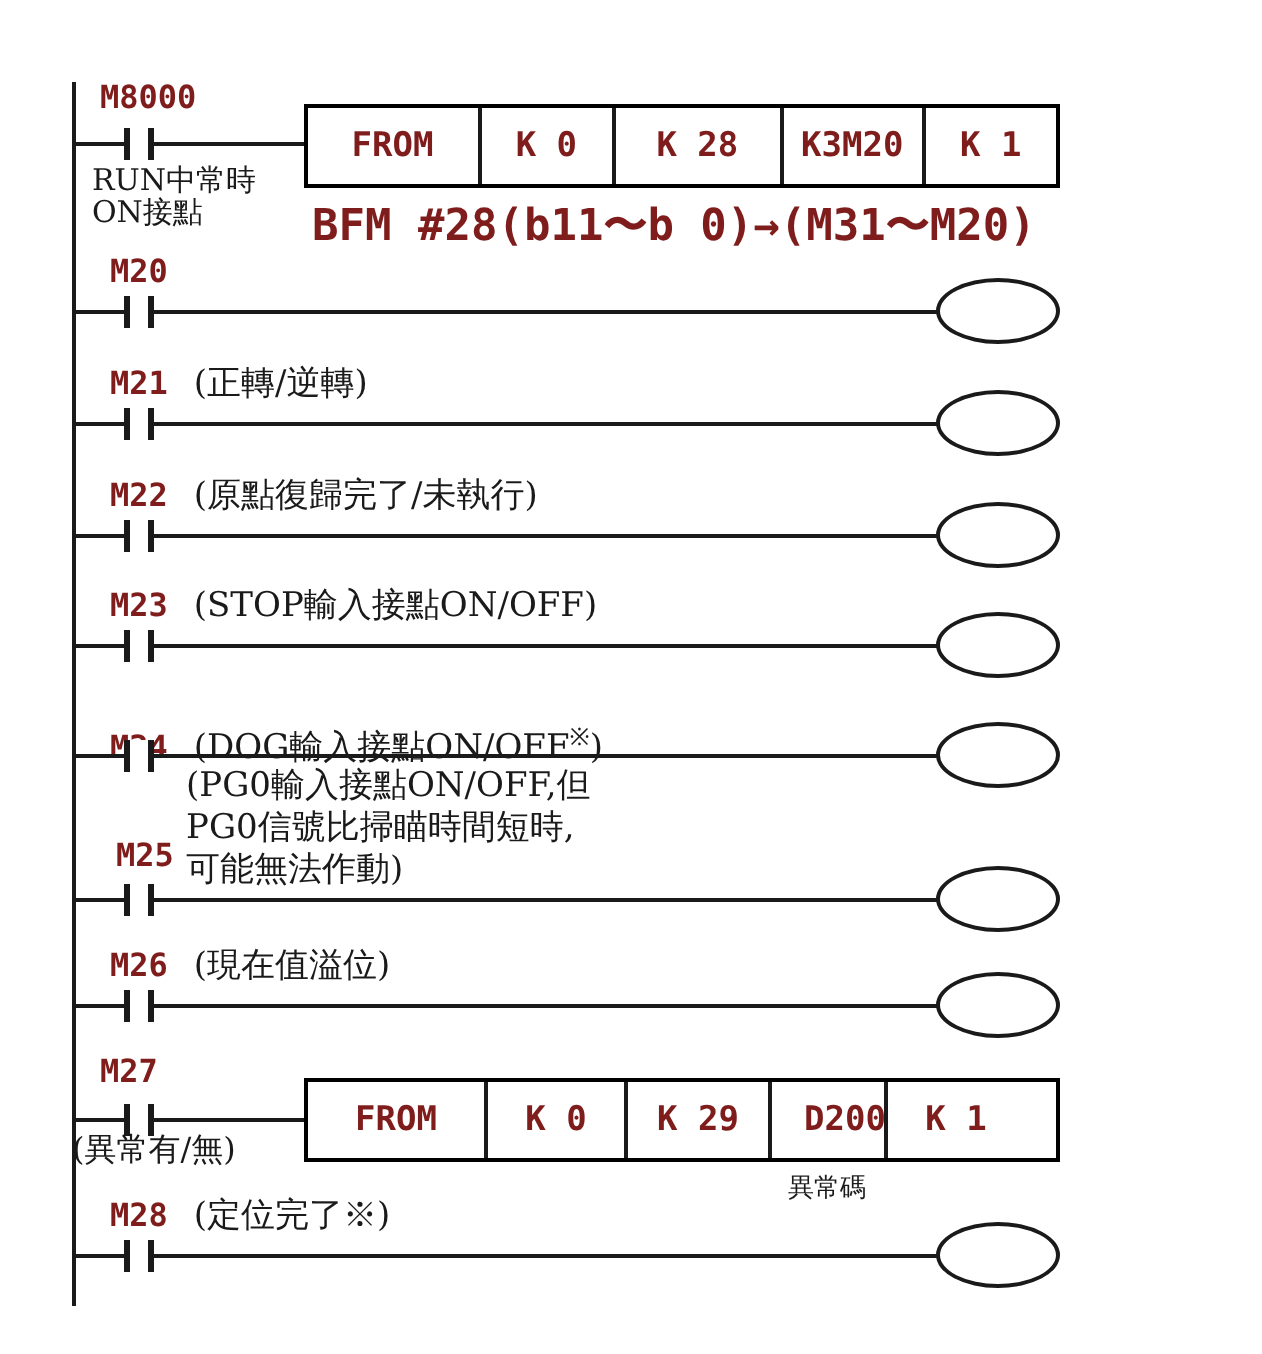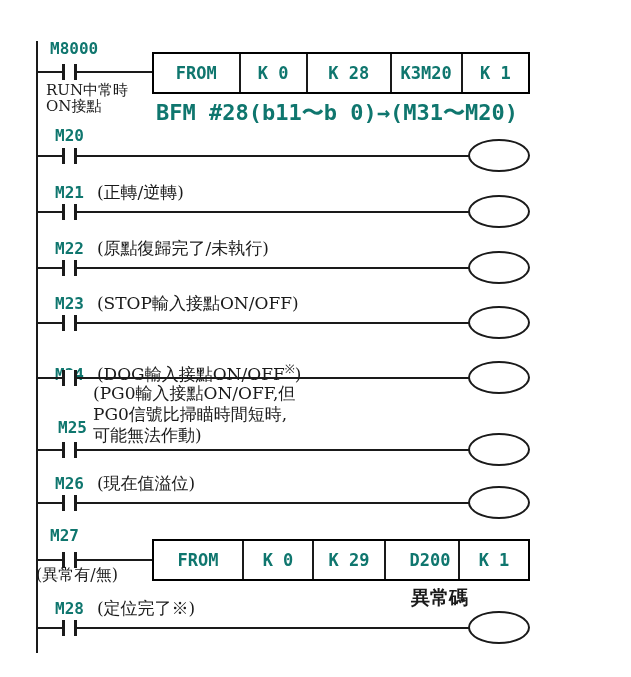"M8000" .mono { color: #0f766e -> #7f1d1d }
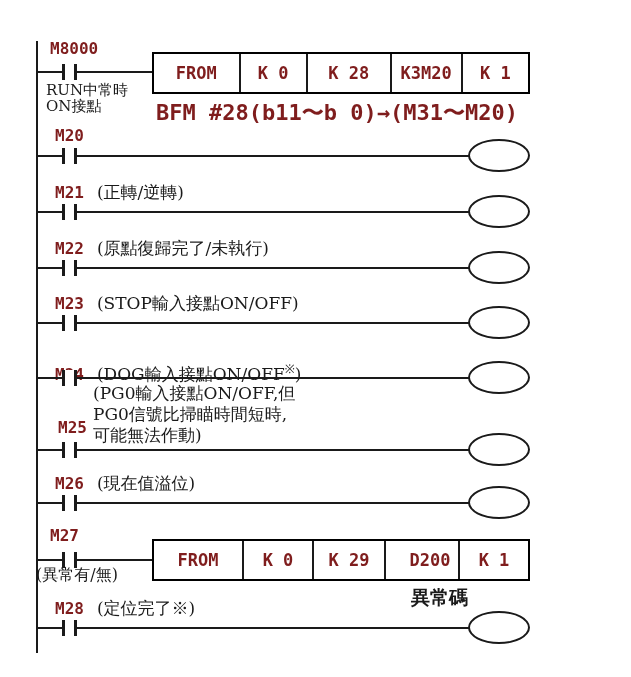"D200" div.cell { width: 74px -> 58px }
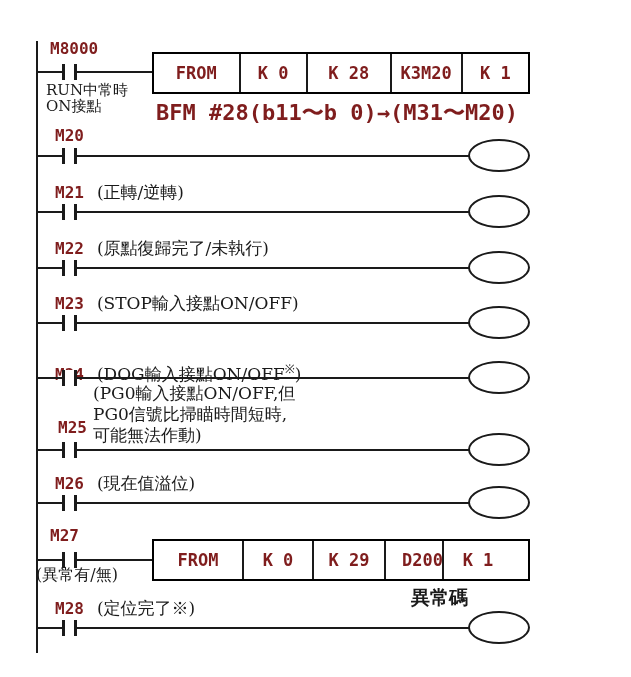"異常碼" div.caption { font-size: 19px -> 13px; font-weight: bold -> none; left: 411px -> 394px }
